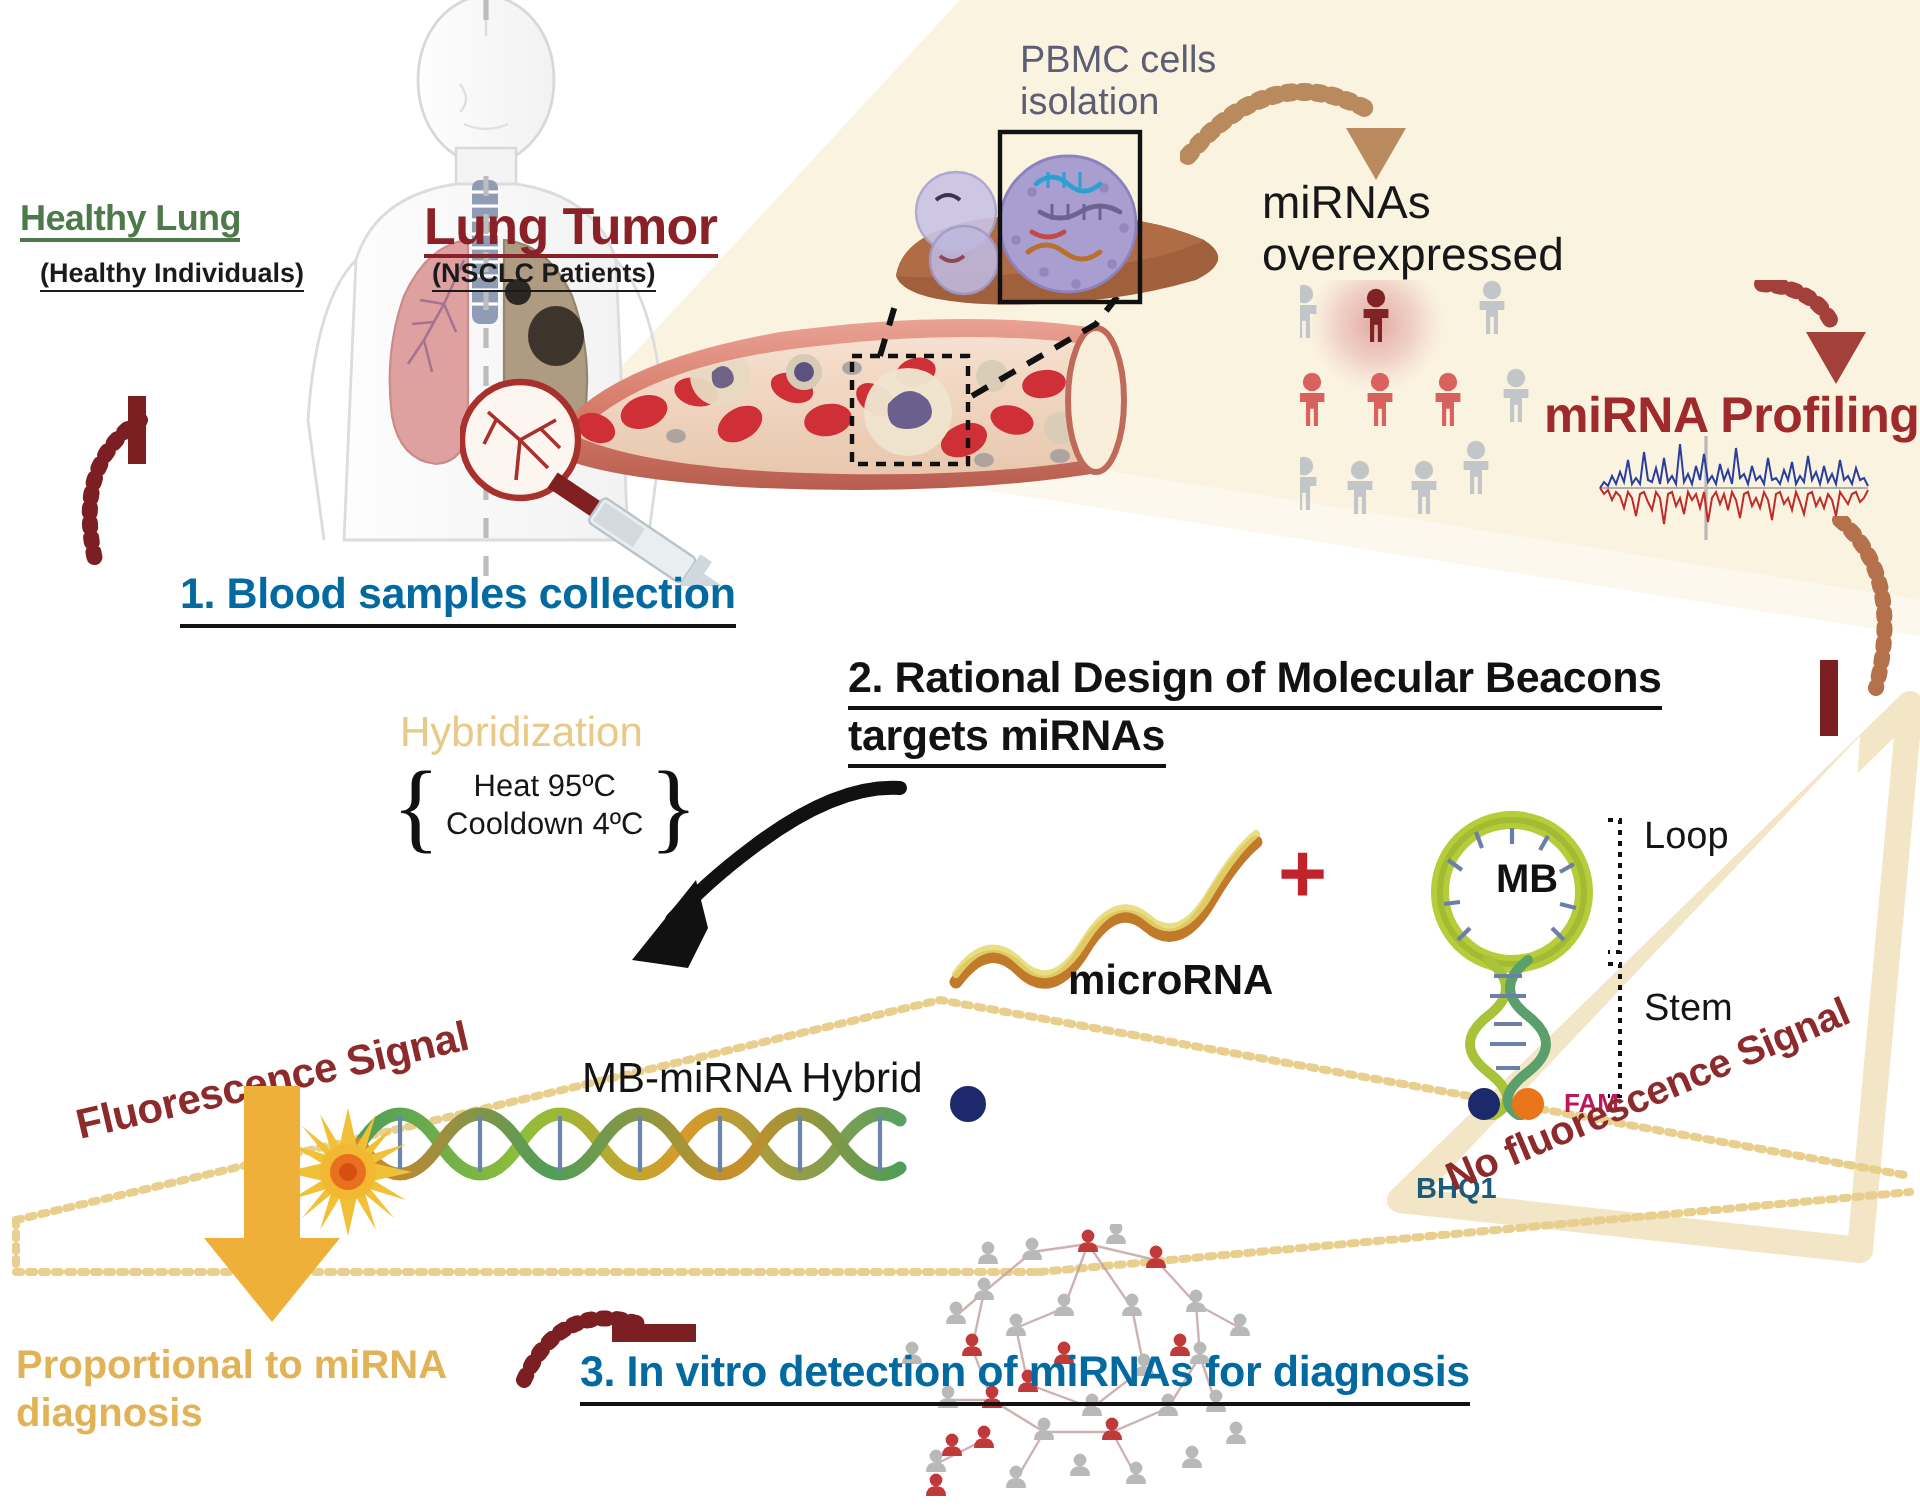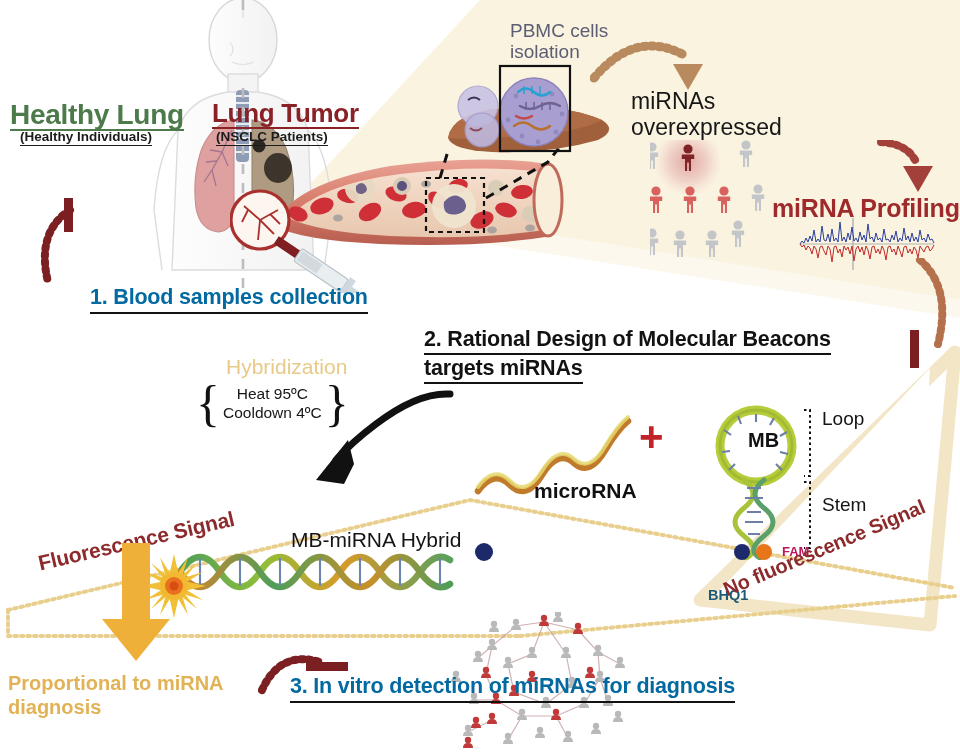"Healthy Lung" .t-healthy { font-size: 28px -> 18px }
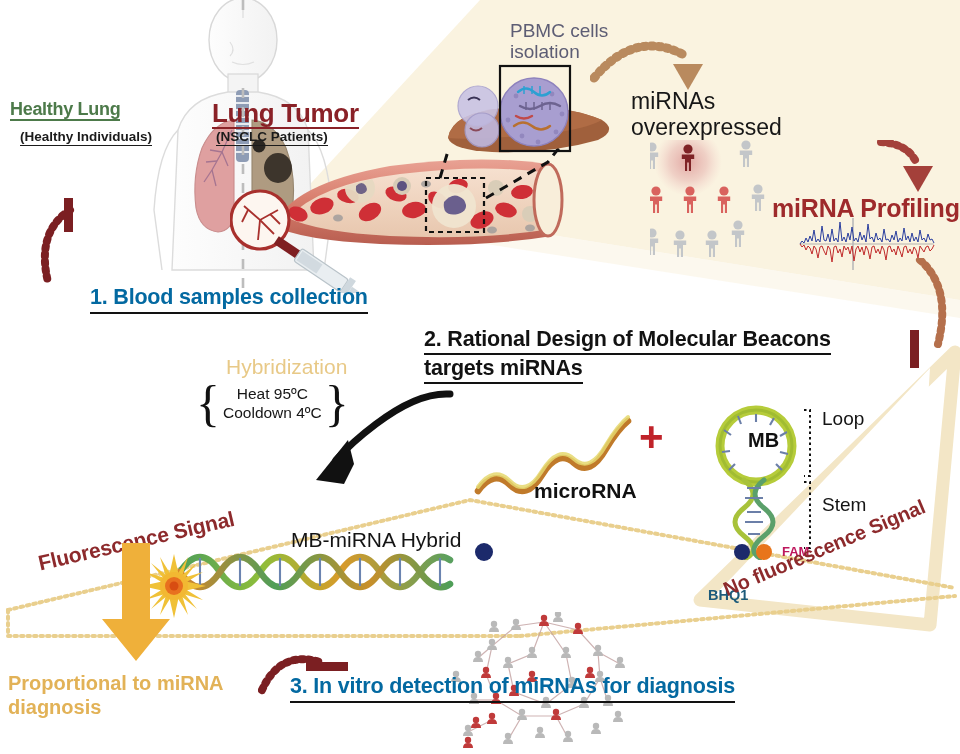"Hybridization" .t-hyb { margin-left: 26px -> none }
